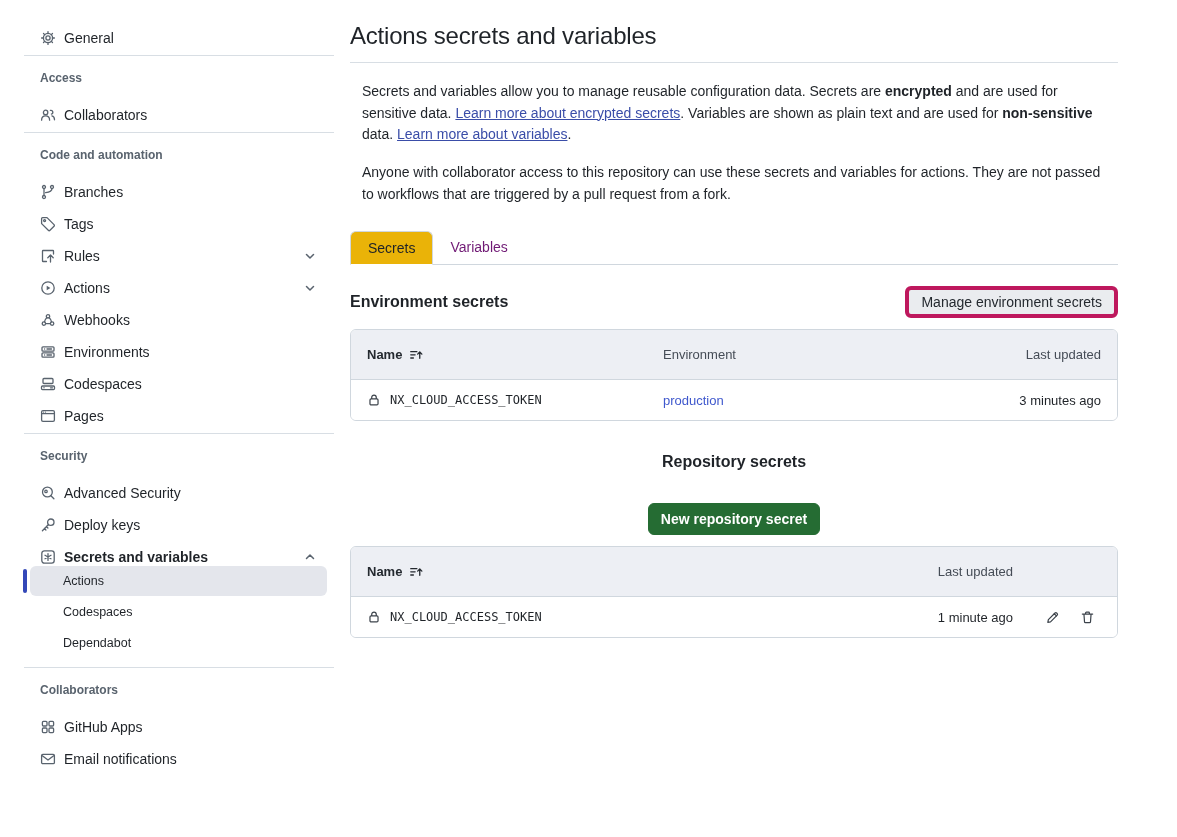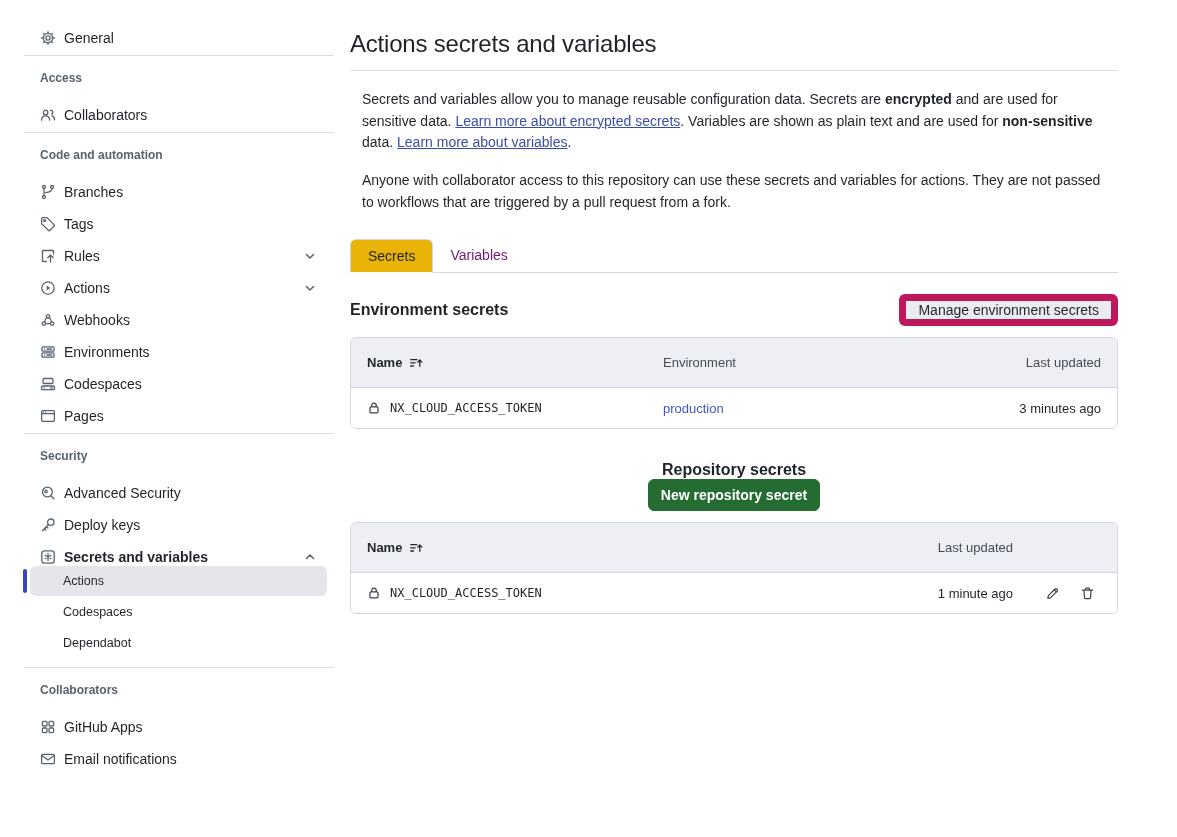"Actions secrets and variables" .page-title { margin: 8px 0 12px -> 0 0 12px }
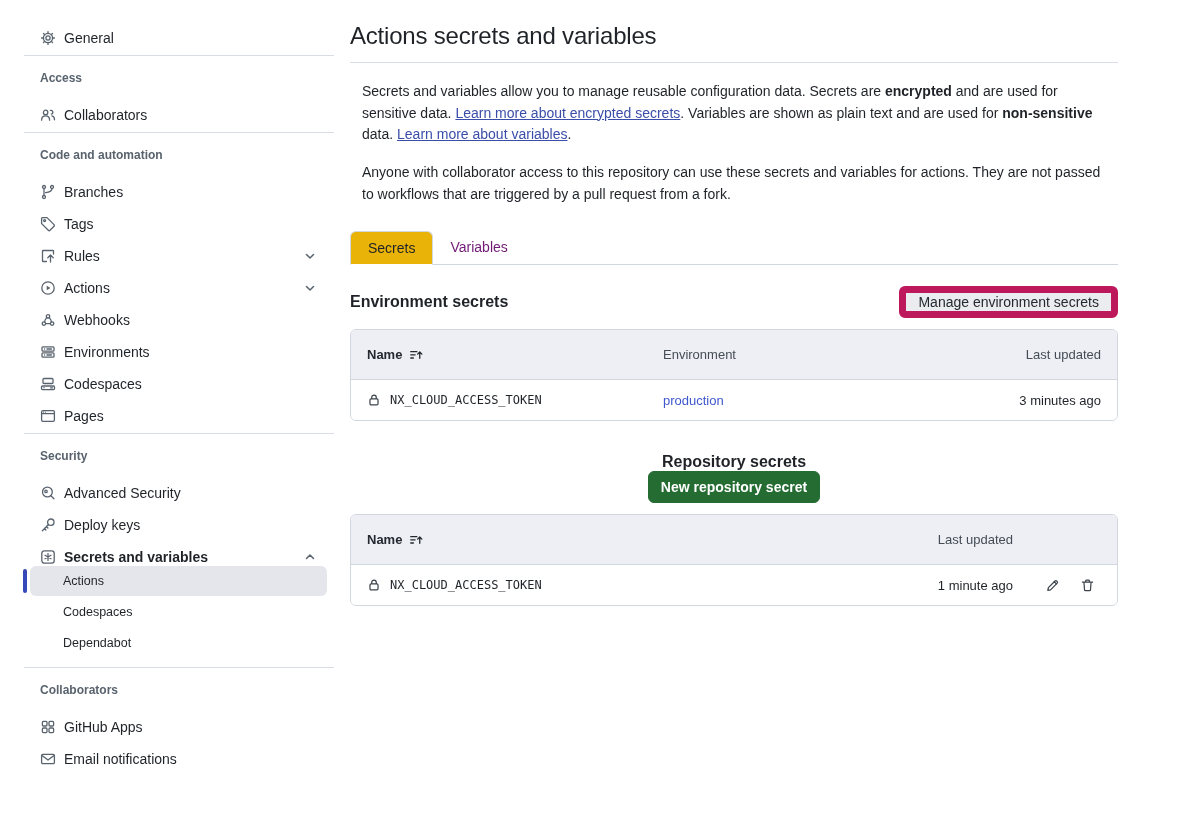"Environment secrets" .section-head { gap: none -> 32px }
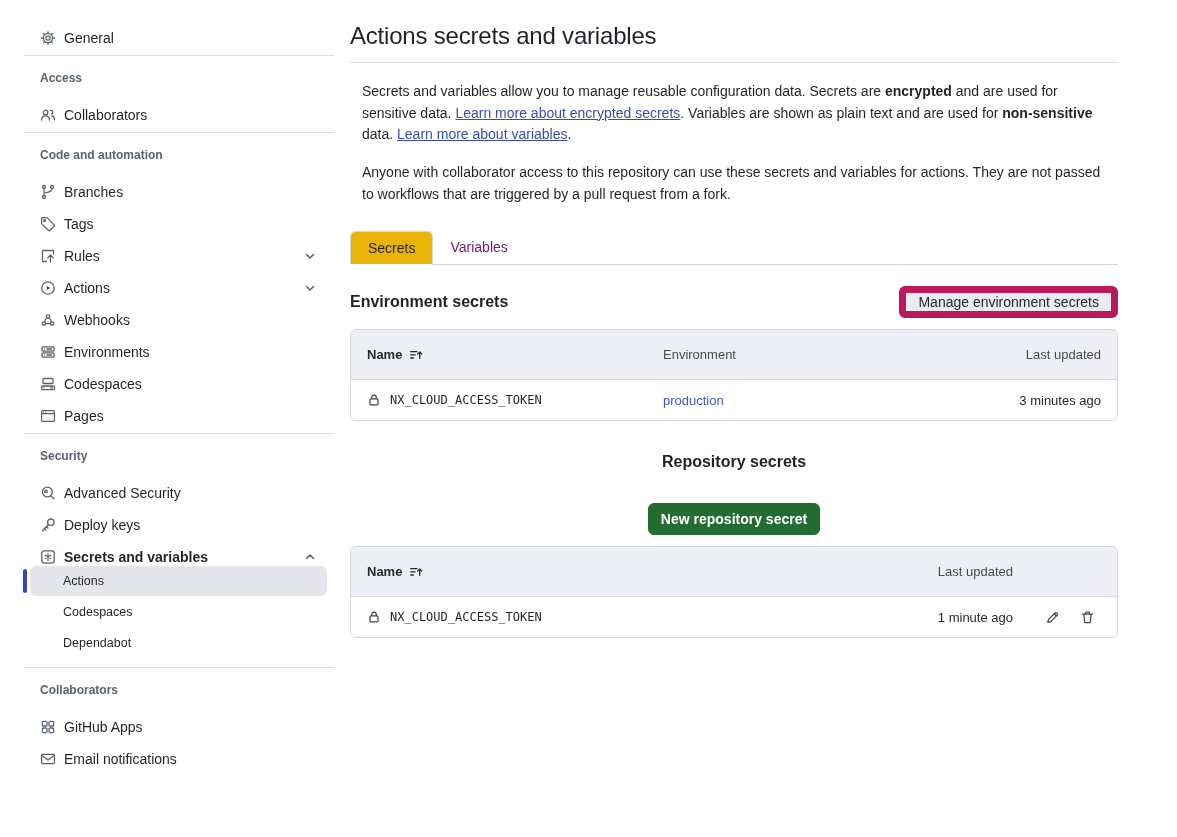"Manage environment secrets" .btn-secondary { border: 7px solid #be185d -> 4px solid #be185d }
